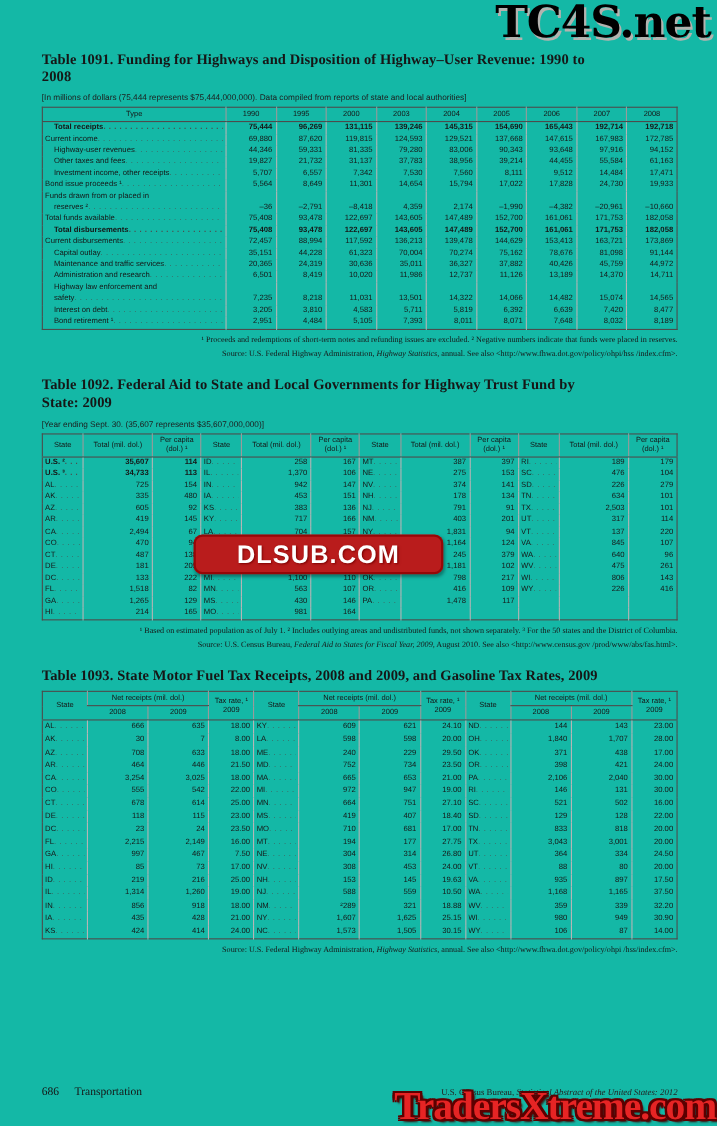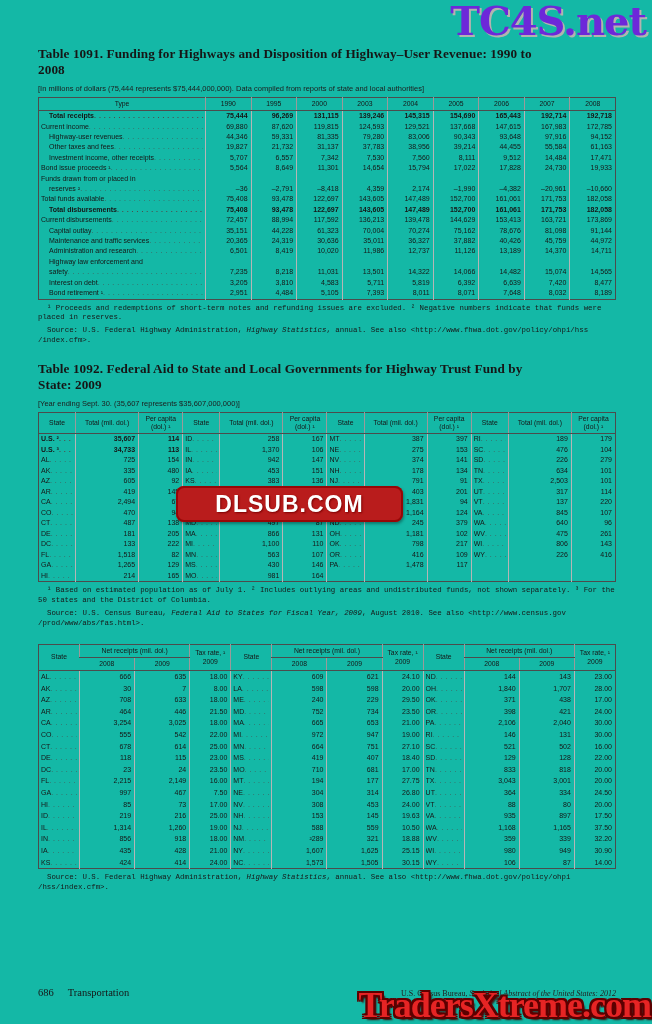"TC4S.net" .wm-tc4s { color: #6d28d9 -> #000000 }
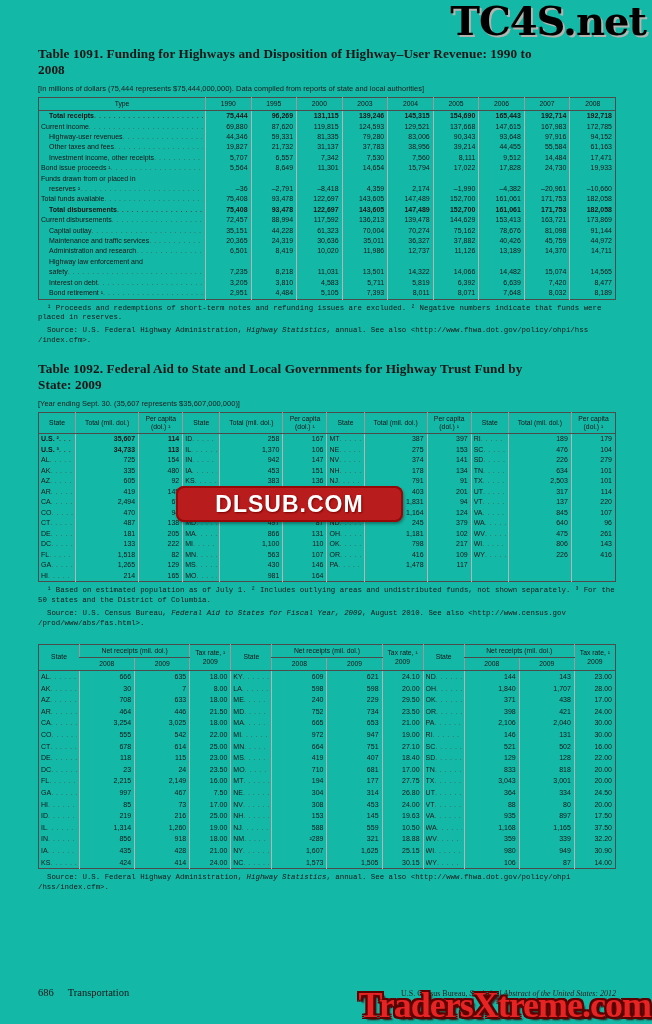"¹ Proceeds and redemptions of" p.fn { font-family: Liberation Mono, monospace -> Liberation Serif, serif; text-align: none -> right }
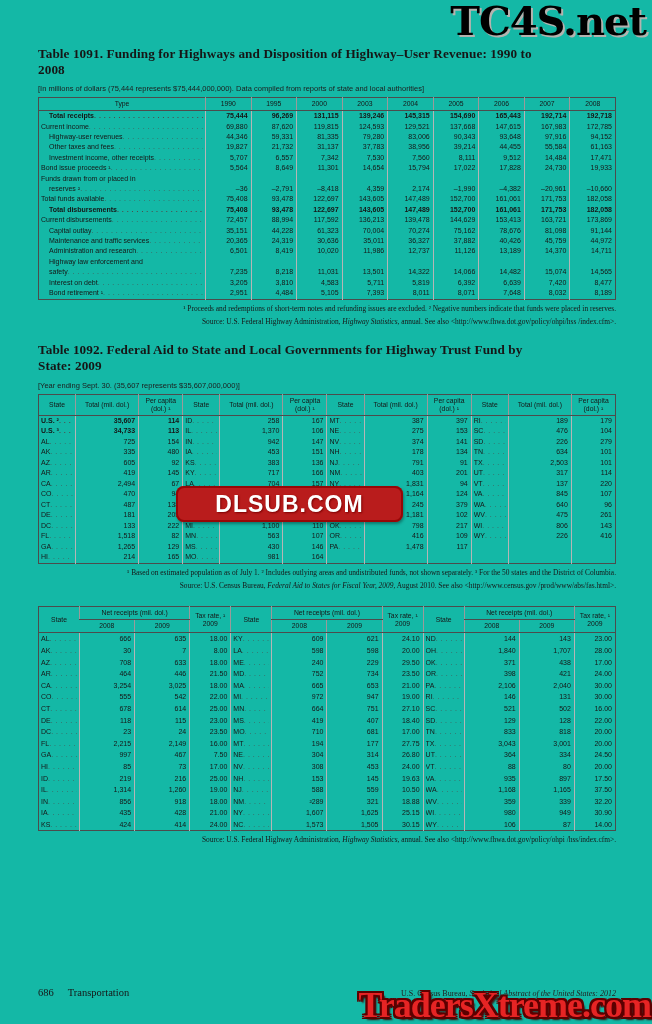"Table 1093. State Motor Fuel" h2.title { html: none -> <h2>Table 1093. State Motor Fuel Tax Receipts, 2008 and 2009, and Gasoline Tax Rates, 2009</h2> }
